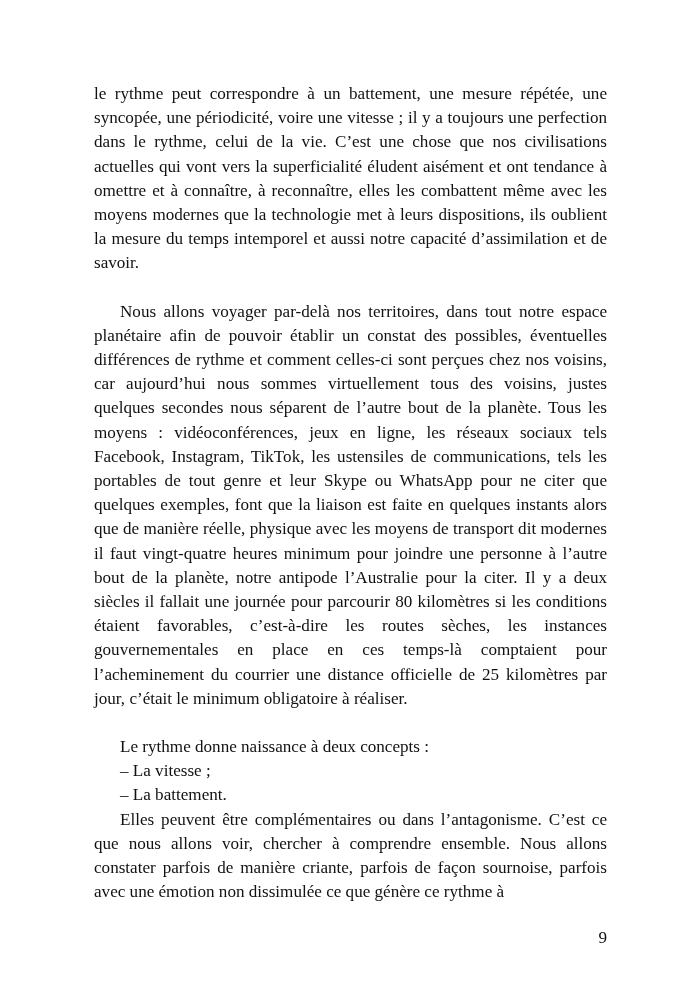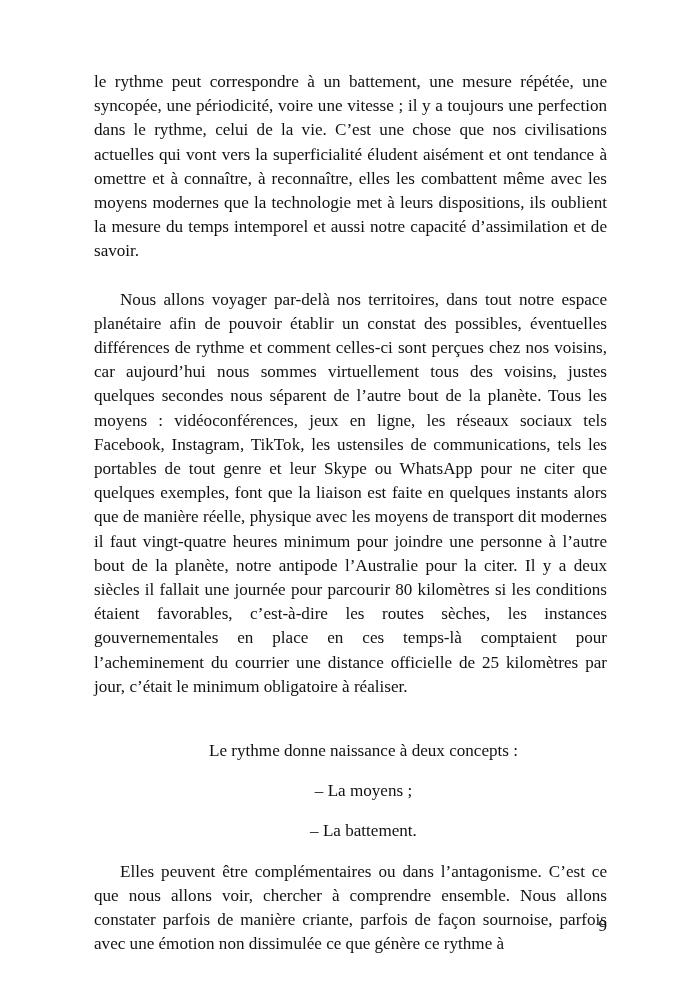"le rythme peut correspondre à" .page { top: 0 -> 12px }
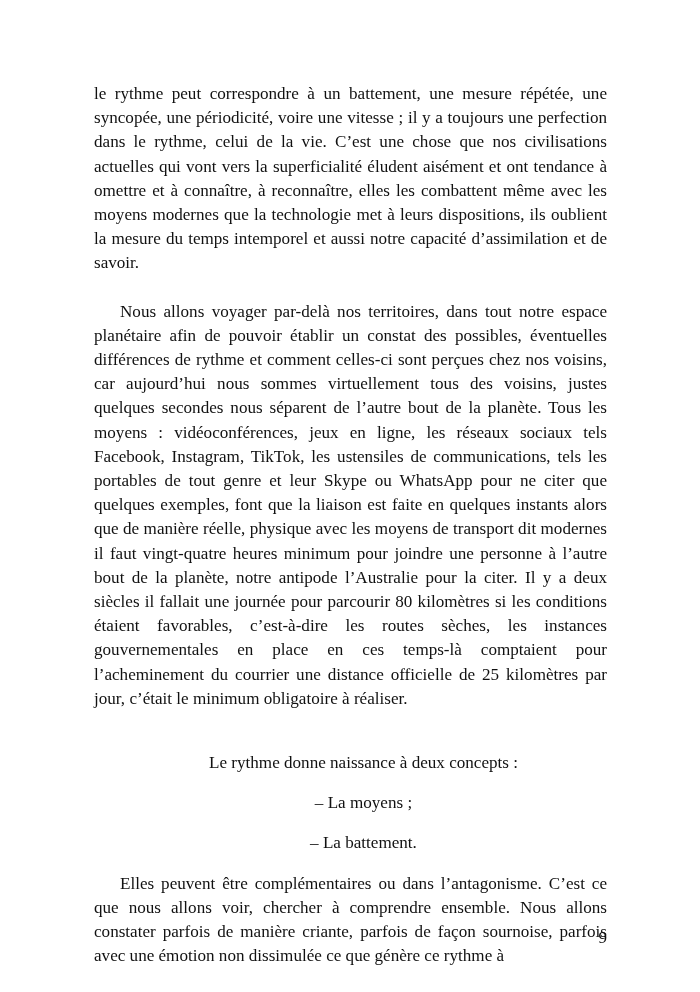"Le rythme donne naissance à" .list-line { margin: 16px -> 0; text-align: center -> left }
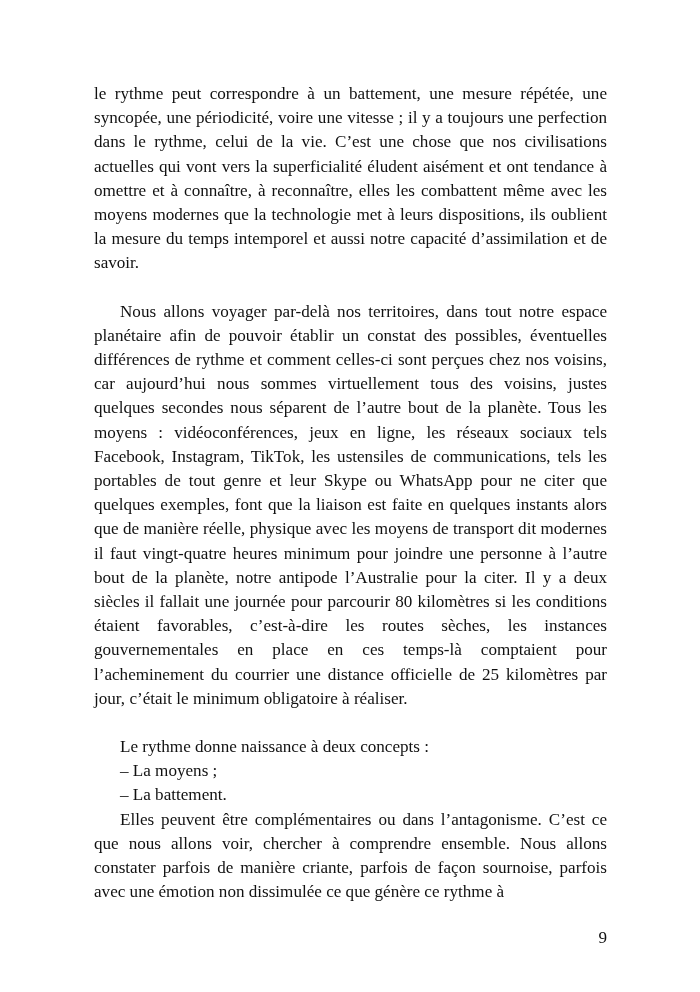"– La moyens ;" p.list-line { text: moyens -> vitesse }
